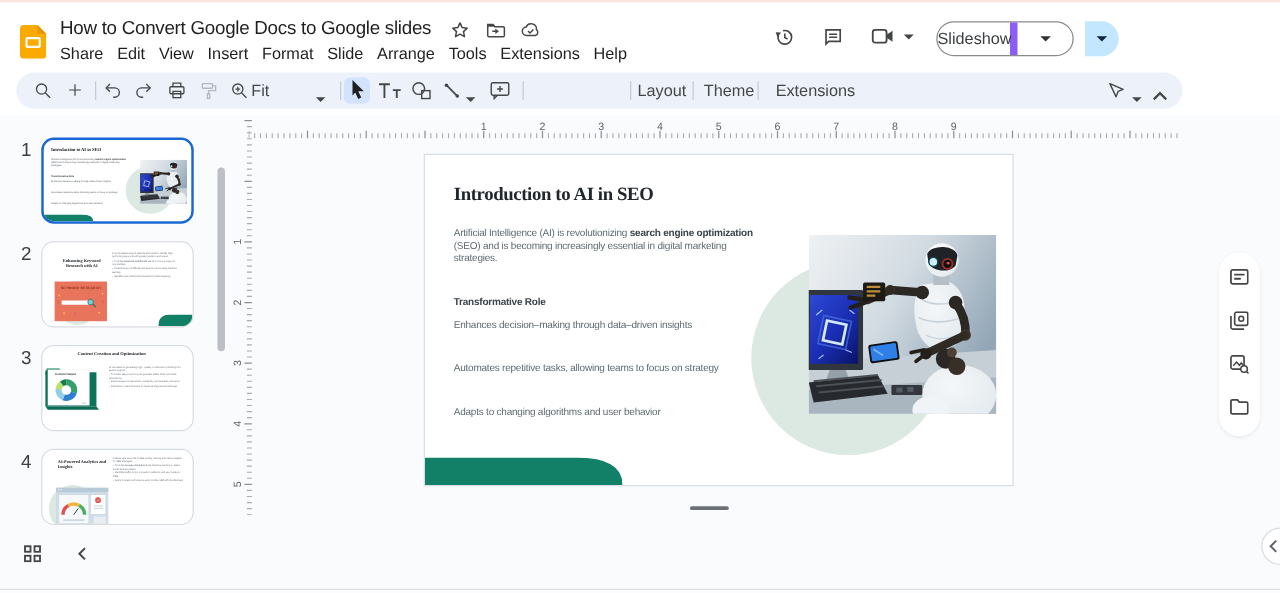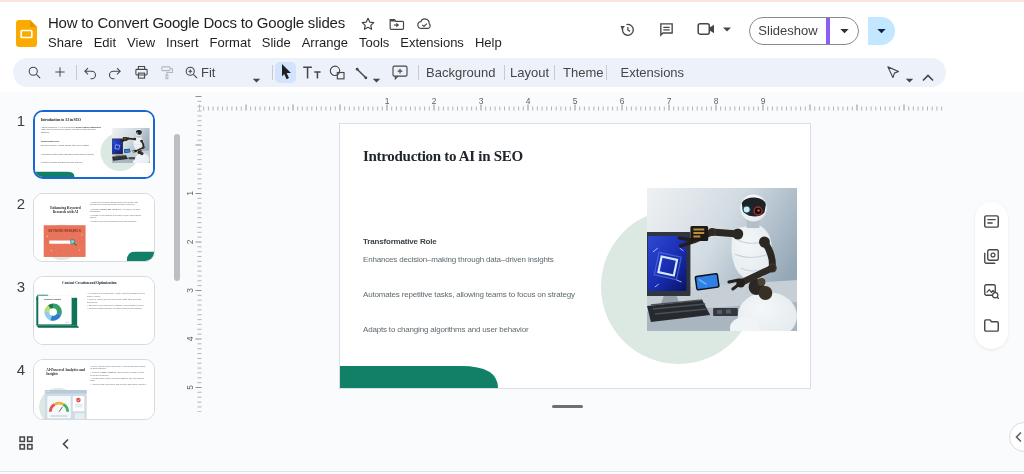"Slideshow" .btn-slideshow .txt { border-right: 4px solid #8b5cf6 -> 6px solid #8b5cf6; width: 80px -> 64px }
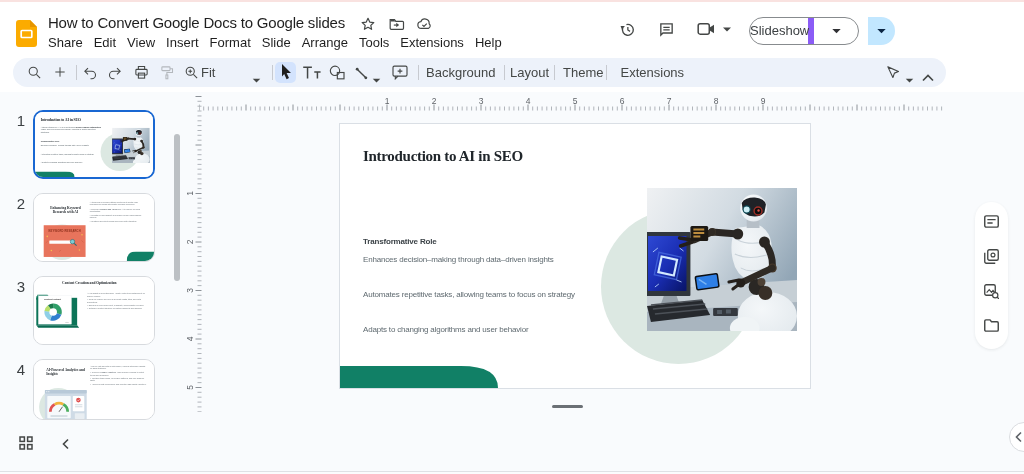"Background" div.tbtxt { html: <div>Background</div> -> none }
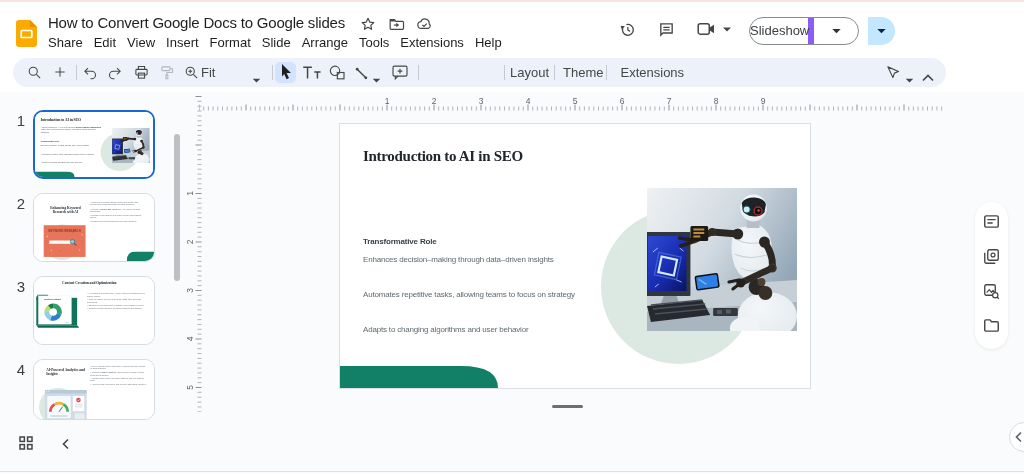"Artificial Intelligence (AI) is revolutionizing search" div.s-body { html: none -> <div>Artificial Intelligence (AI) is revolutionizing <b>search engine optimization</b> (SEO) and is becoming increasingly essential in digital marketing strategies.</div> }
